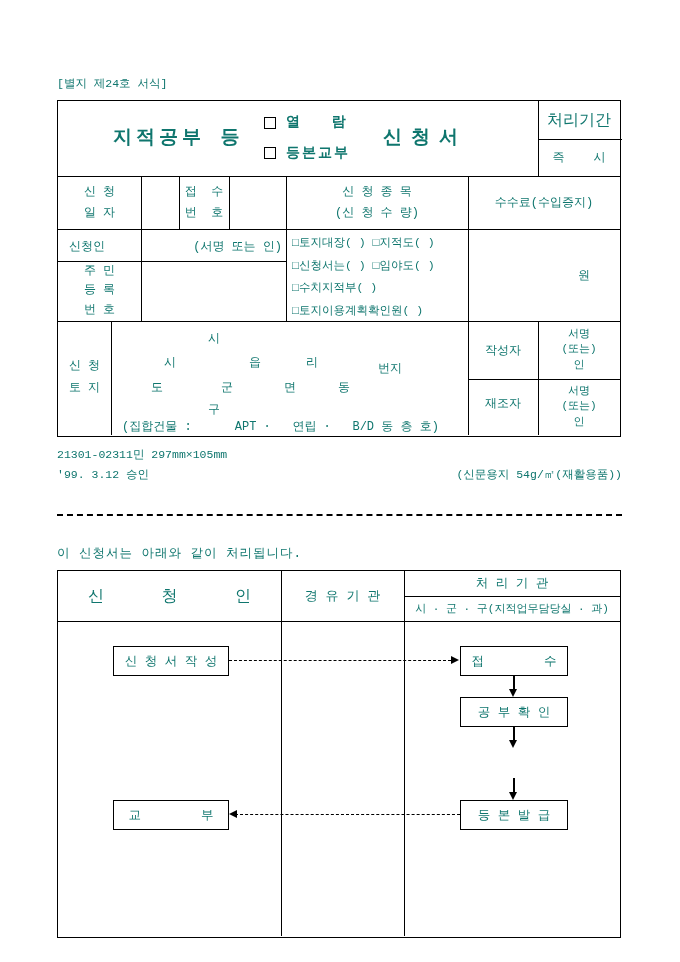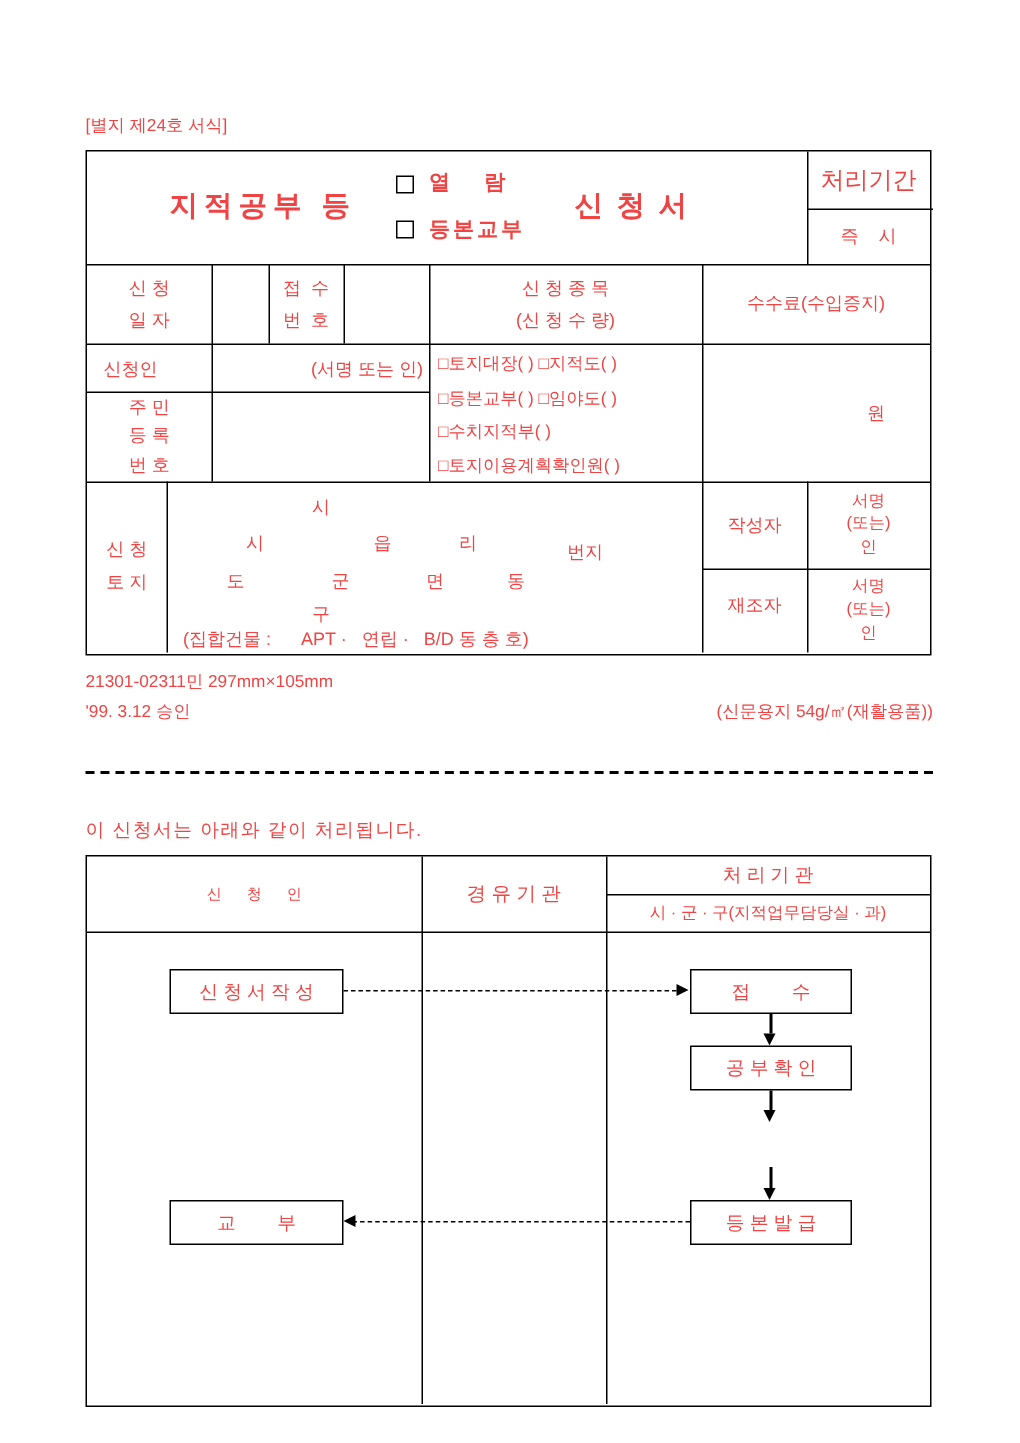"[별지 제24호 서식]" .page { color: #ef4444 -> #0f766e; font-family: Liberation Sans, sans-serif -> Liberation Mono, monospace }
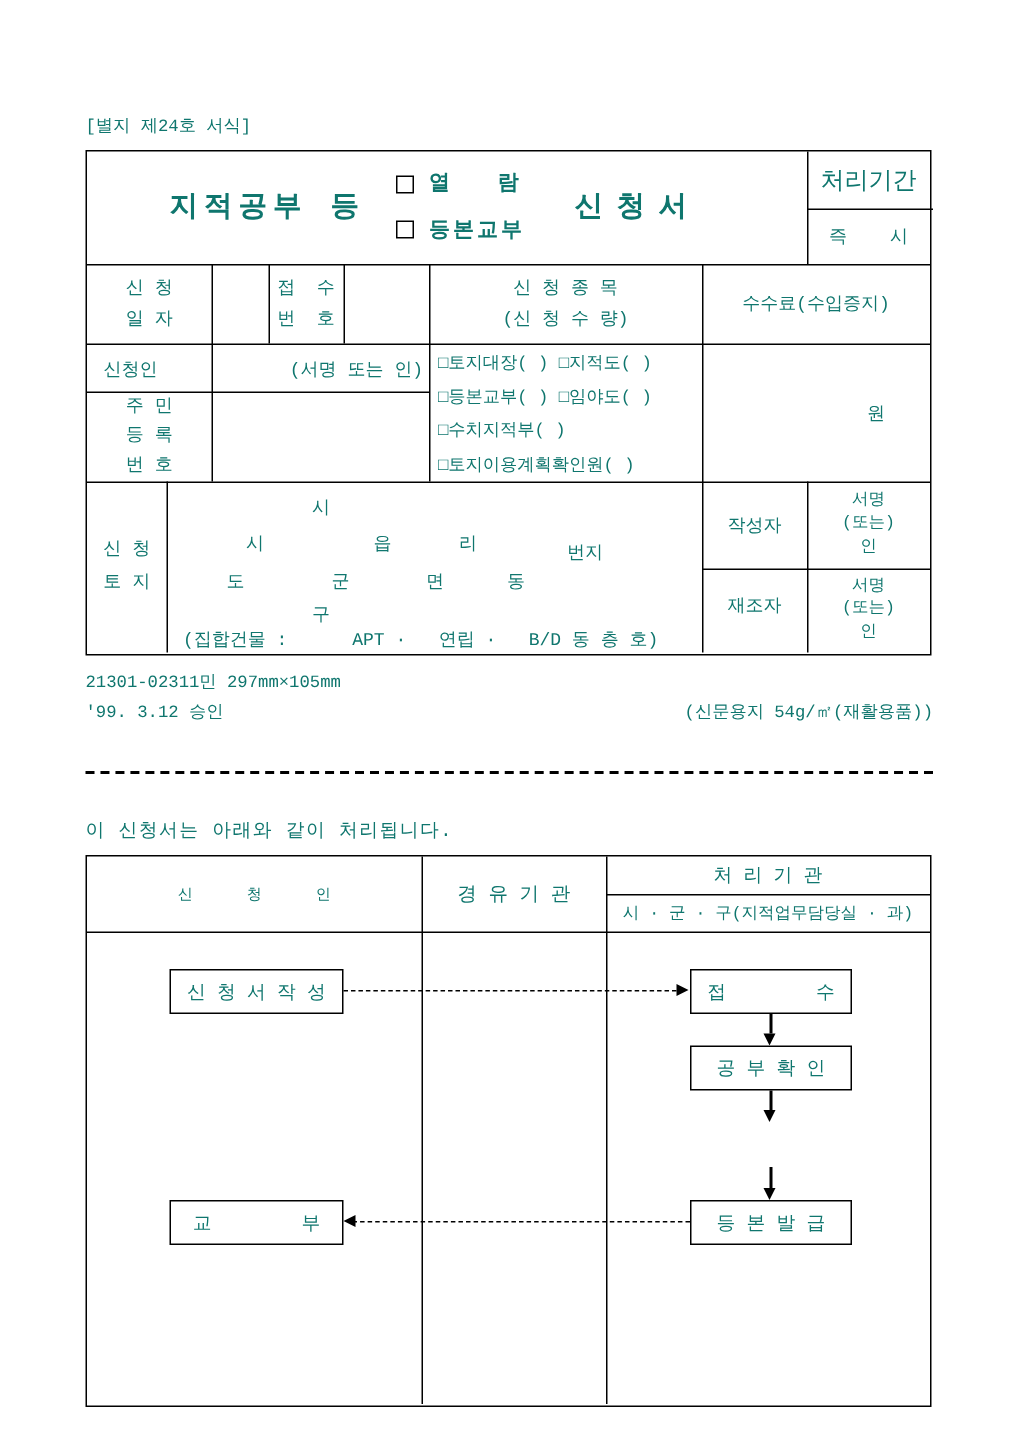"□등본교부( ) □임야도( )" div { text: 등본교부 -> 신청서는 }
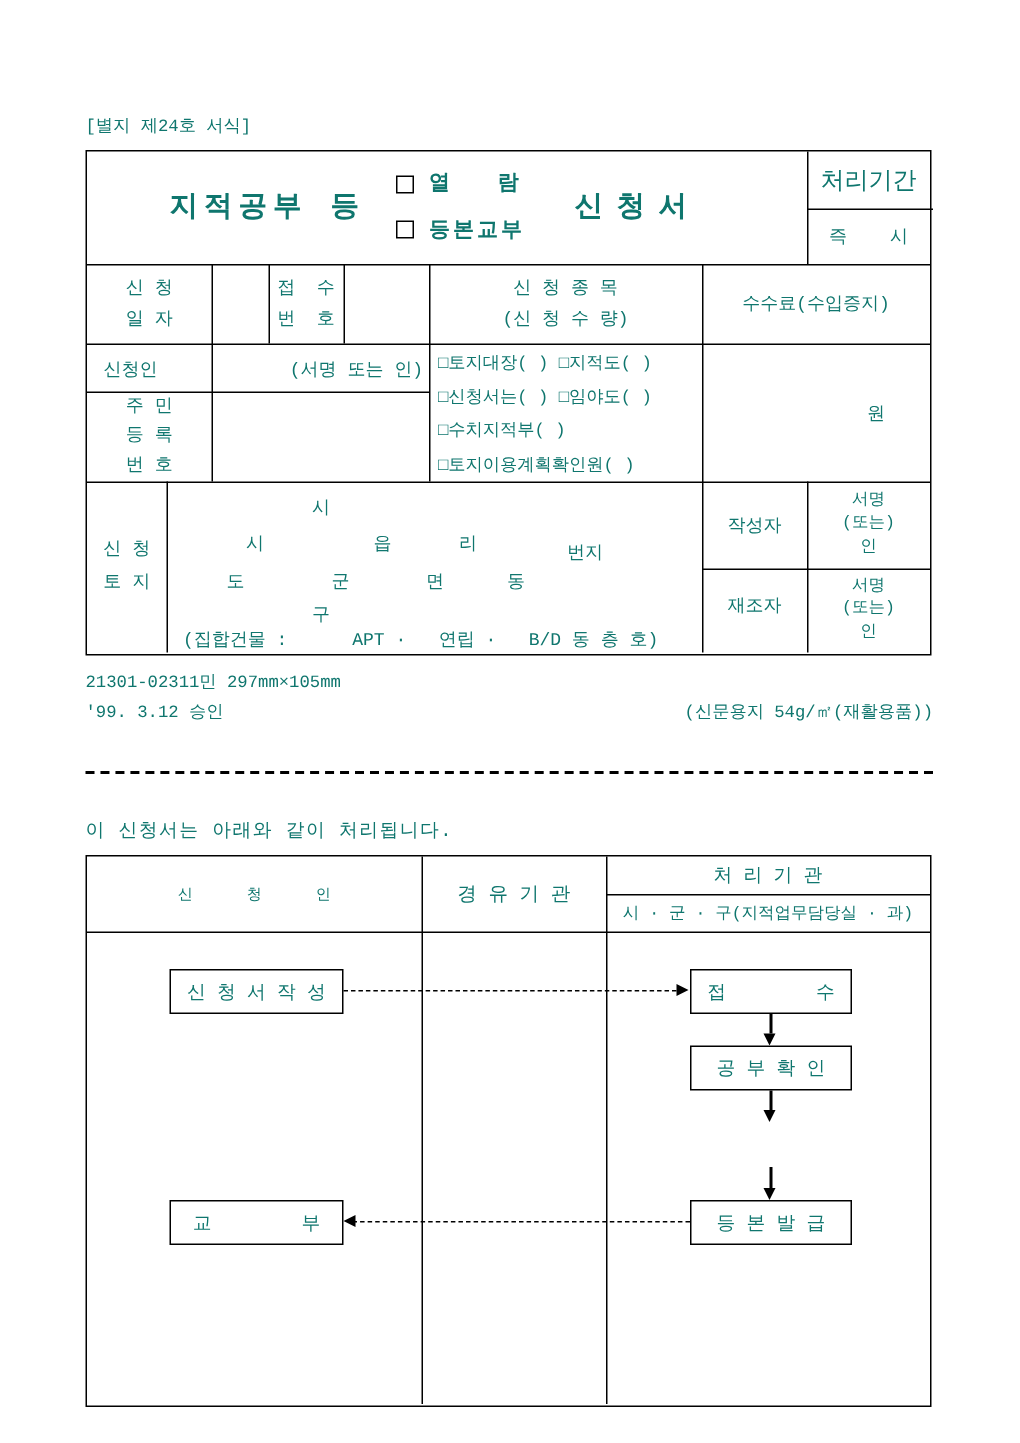"신 청 인" div.cell { font-size: 10px -> 16px }
